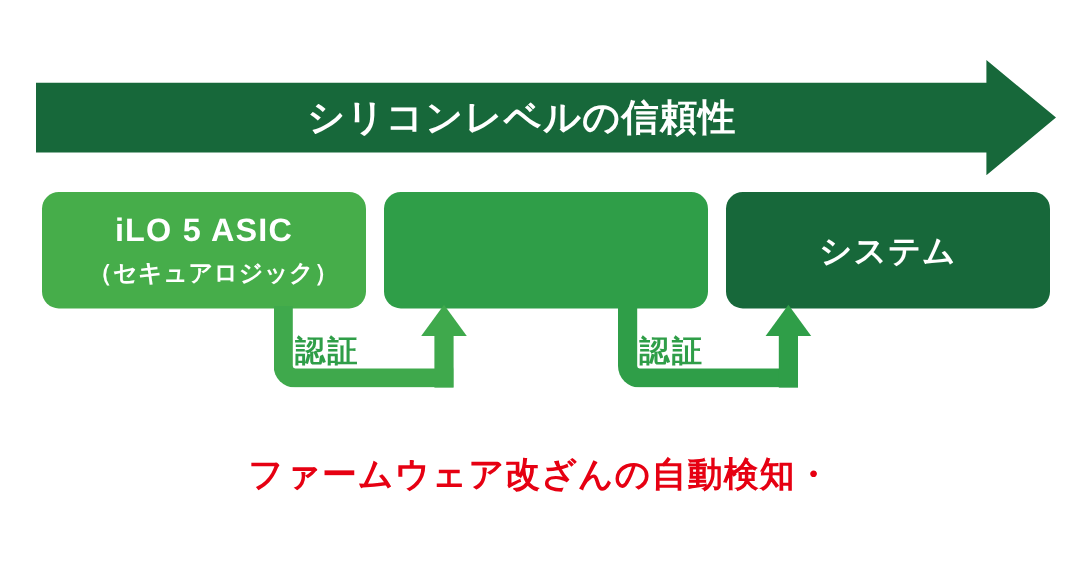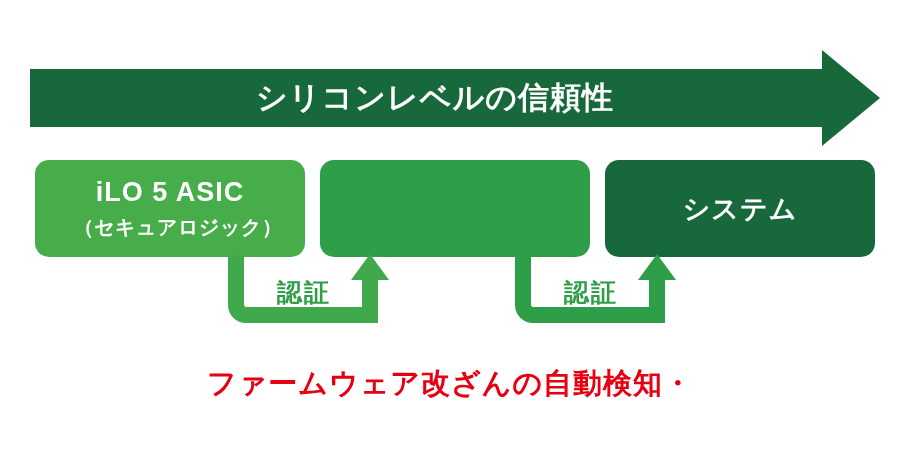"認証" .connector-label { text-align: center -> none }
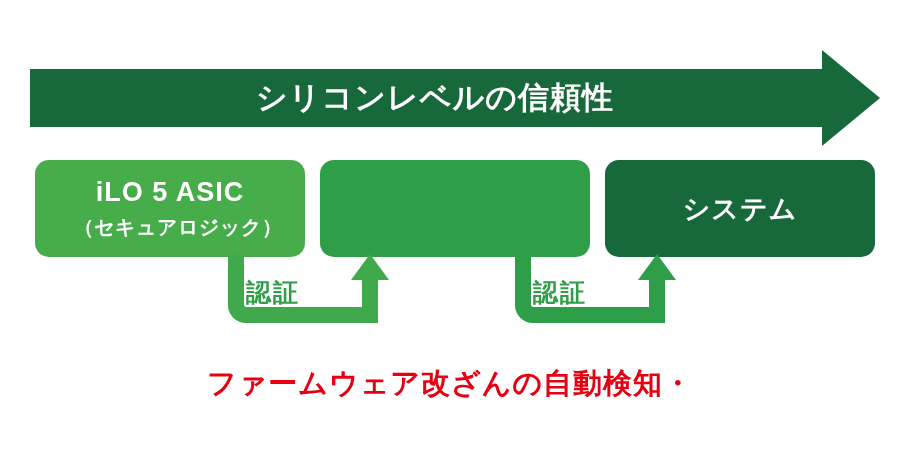"ファームウェア改ざんの自動検知・" .footnote { top: 362px -> 375px }
